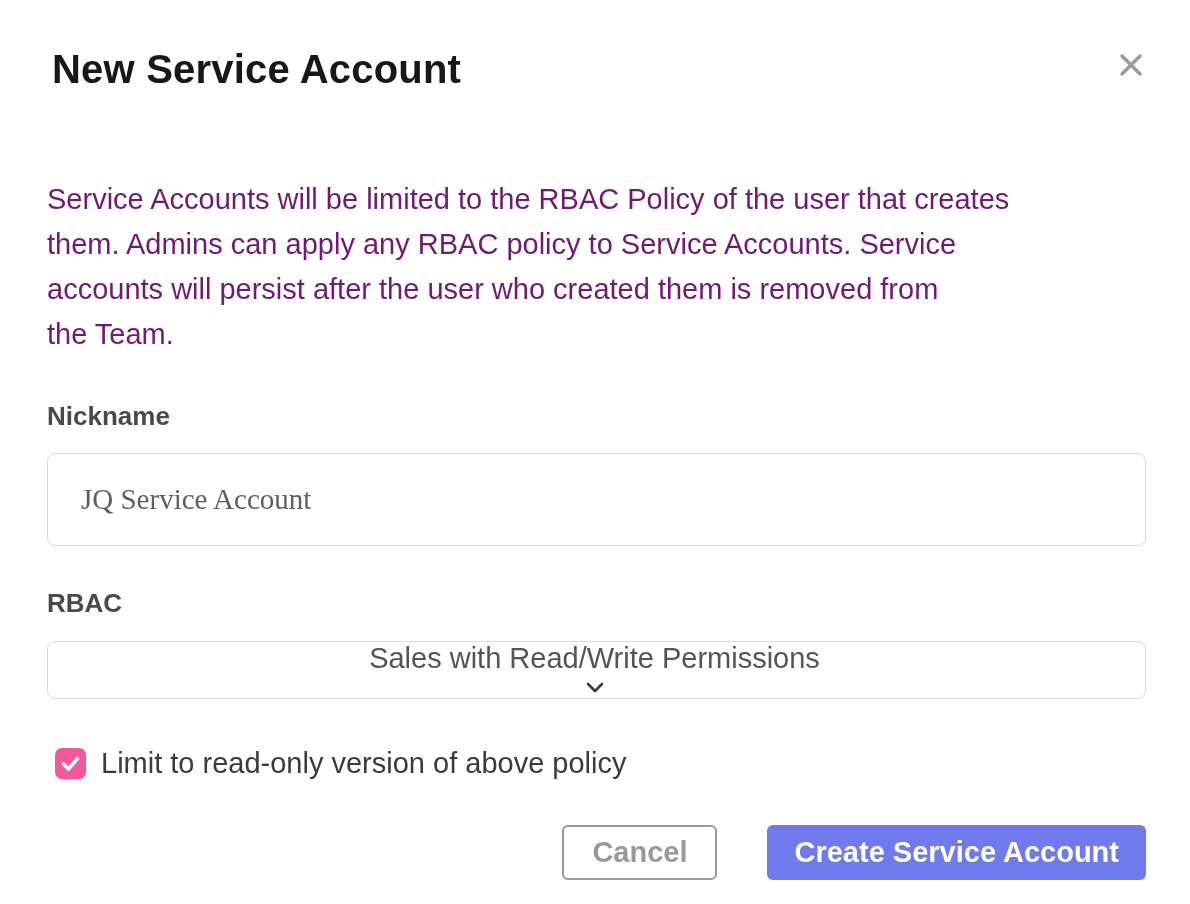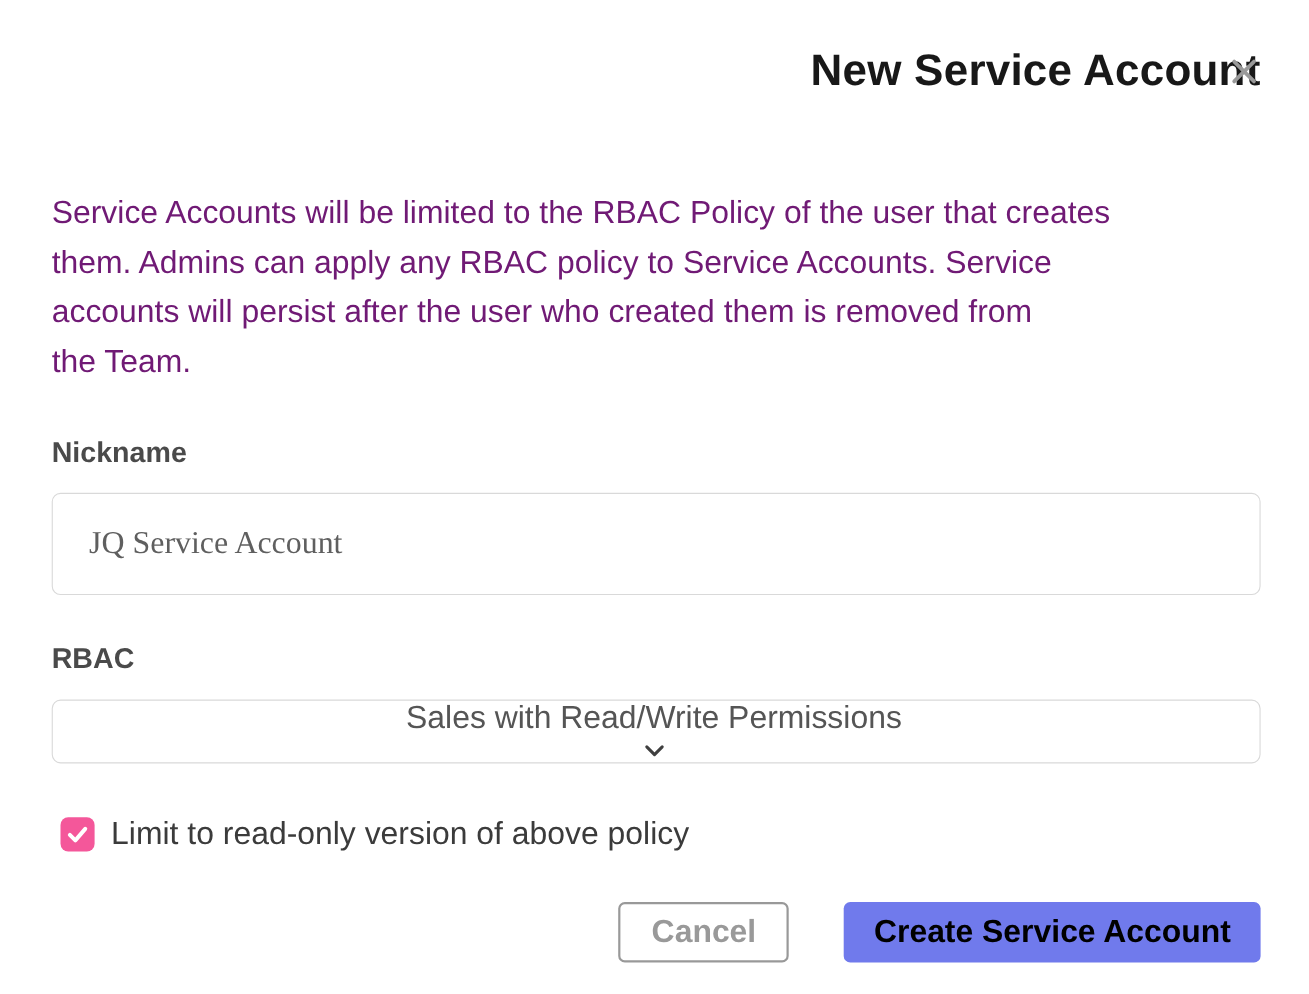"New Service Account" .modal-title { margin: 0 -> 5px; text-align: right -> none }
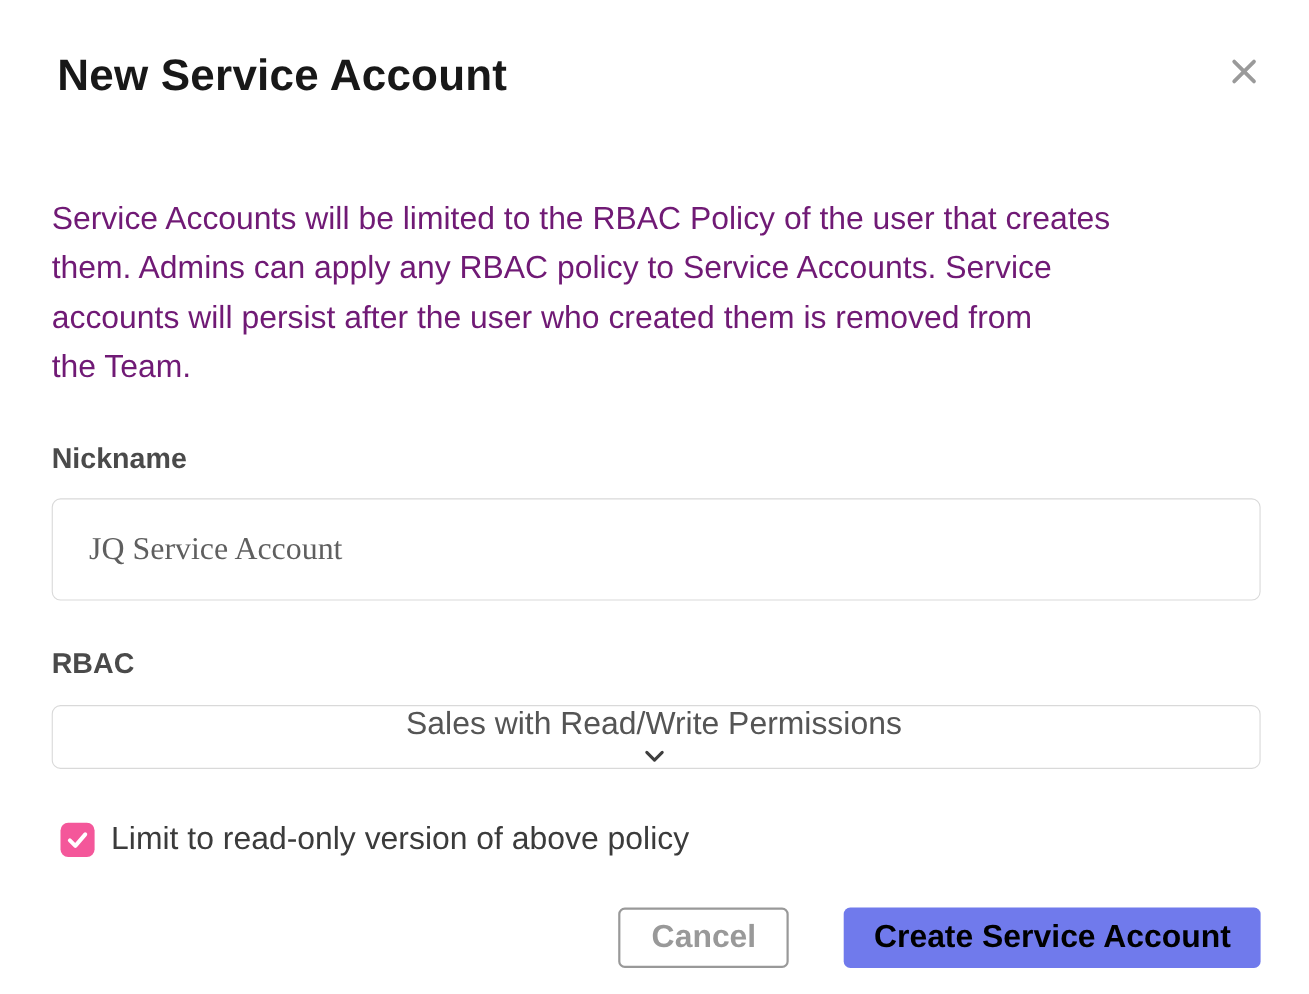"Create Service Account" .btn-create { color: #000000 -> #ffffff }
